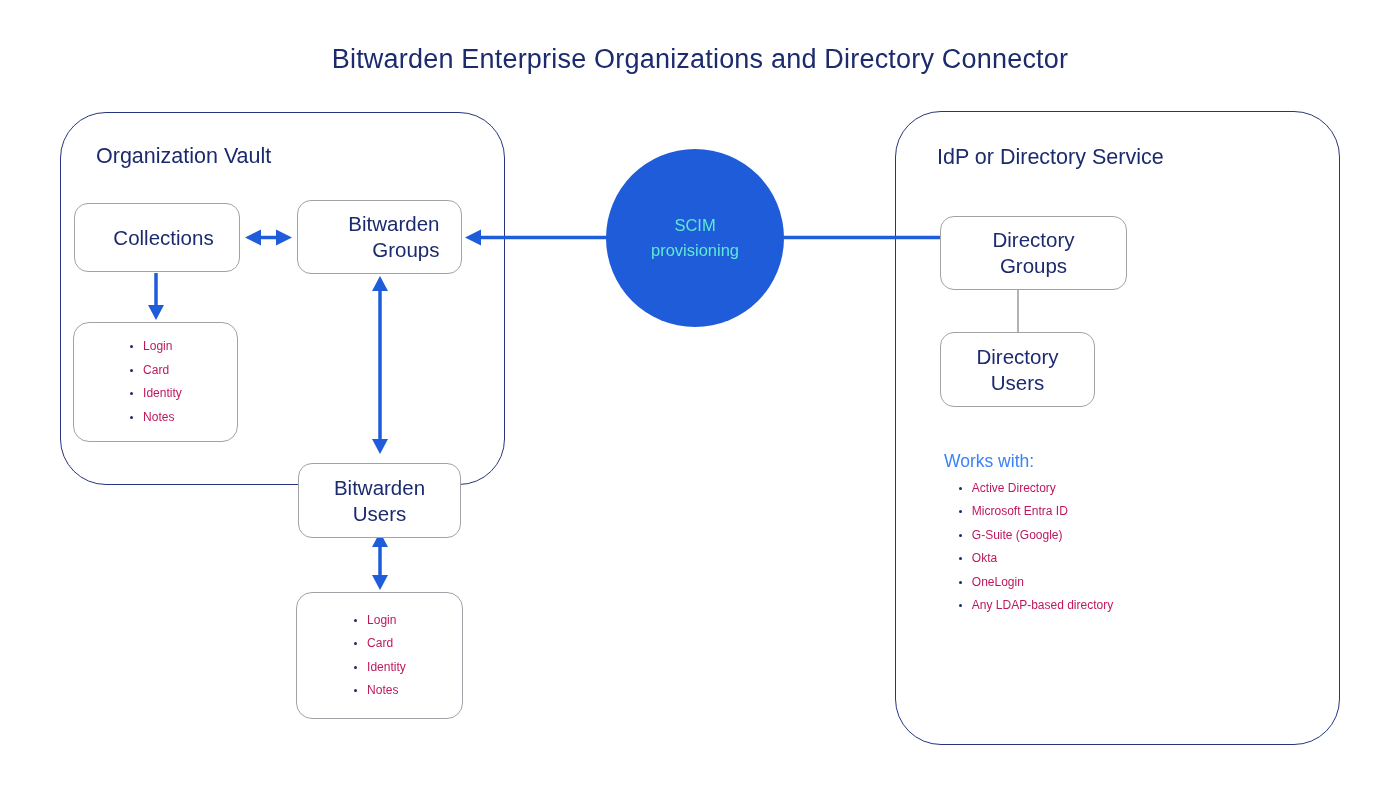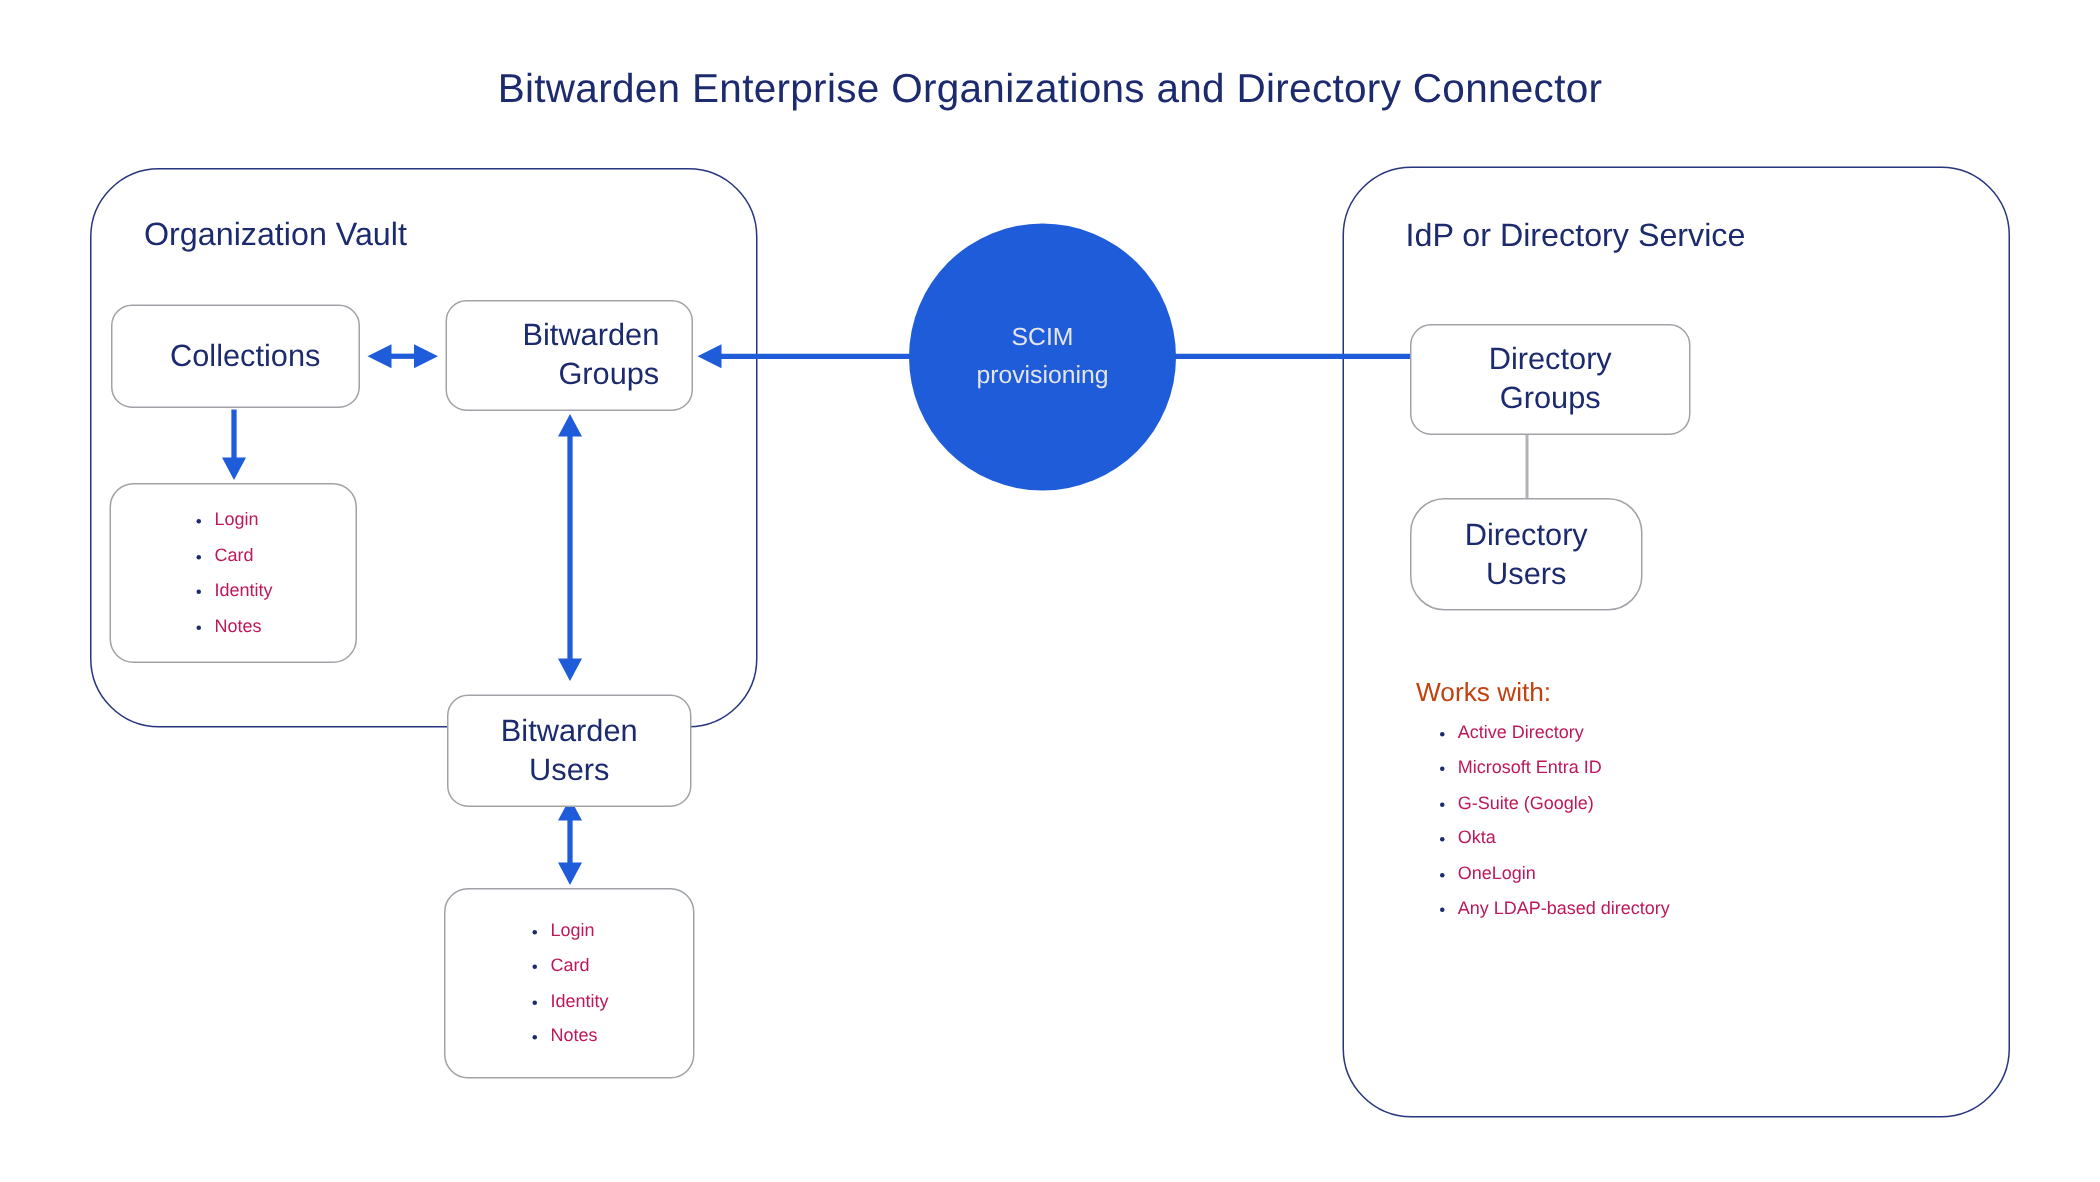"SCIM provisioning" .scim-circle span { color: #e5e5e5 -> #5eead4 }
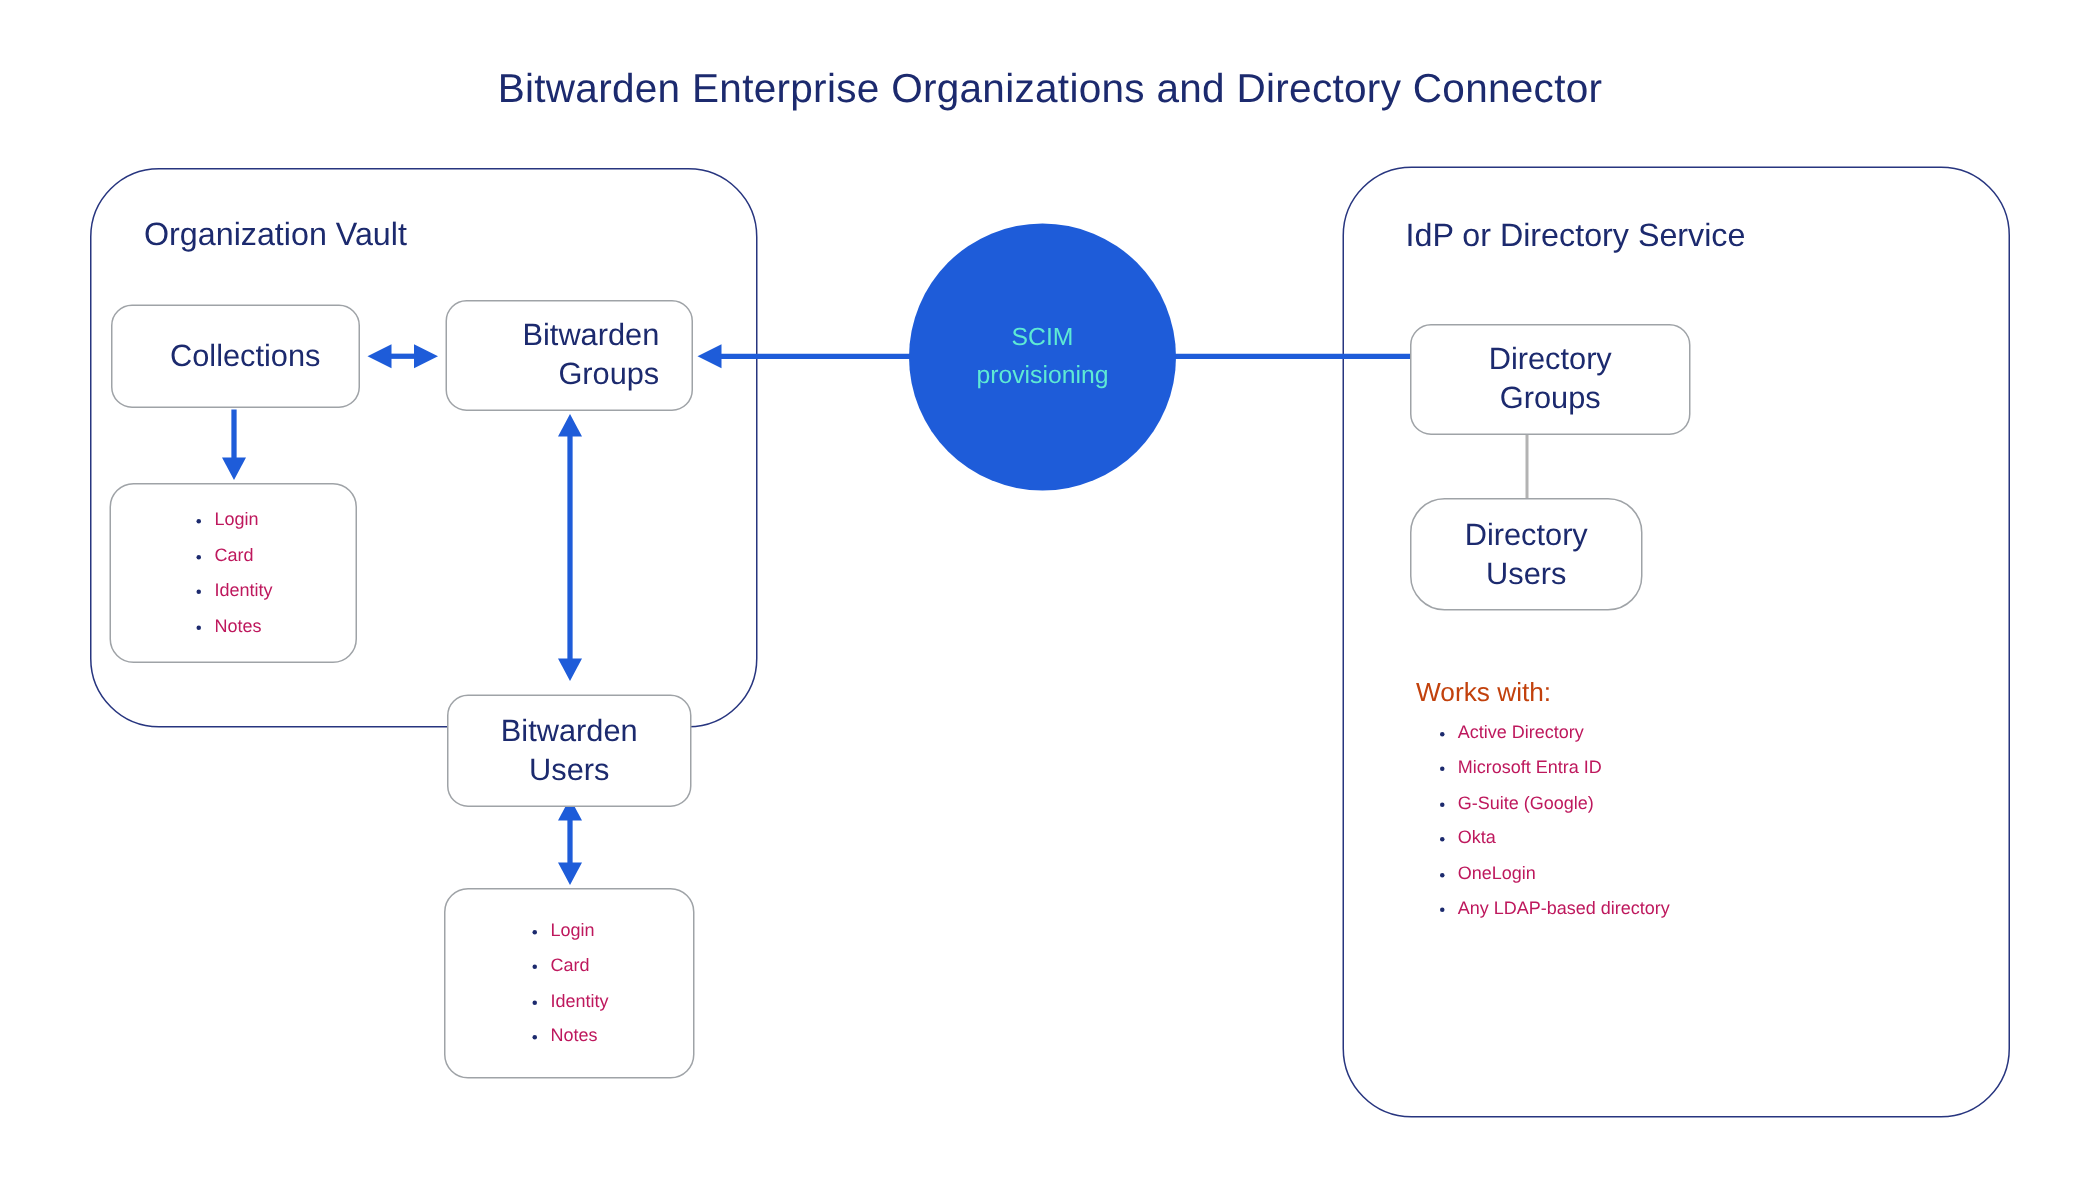"Directory Users" .box-dusers { border-radius: 23px -> none }
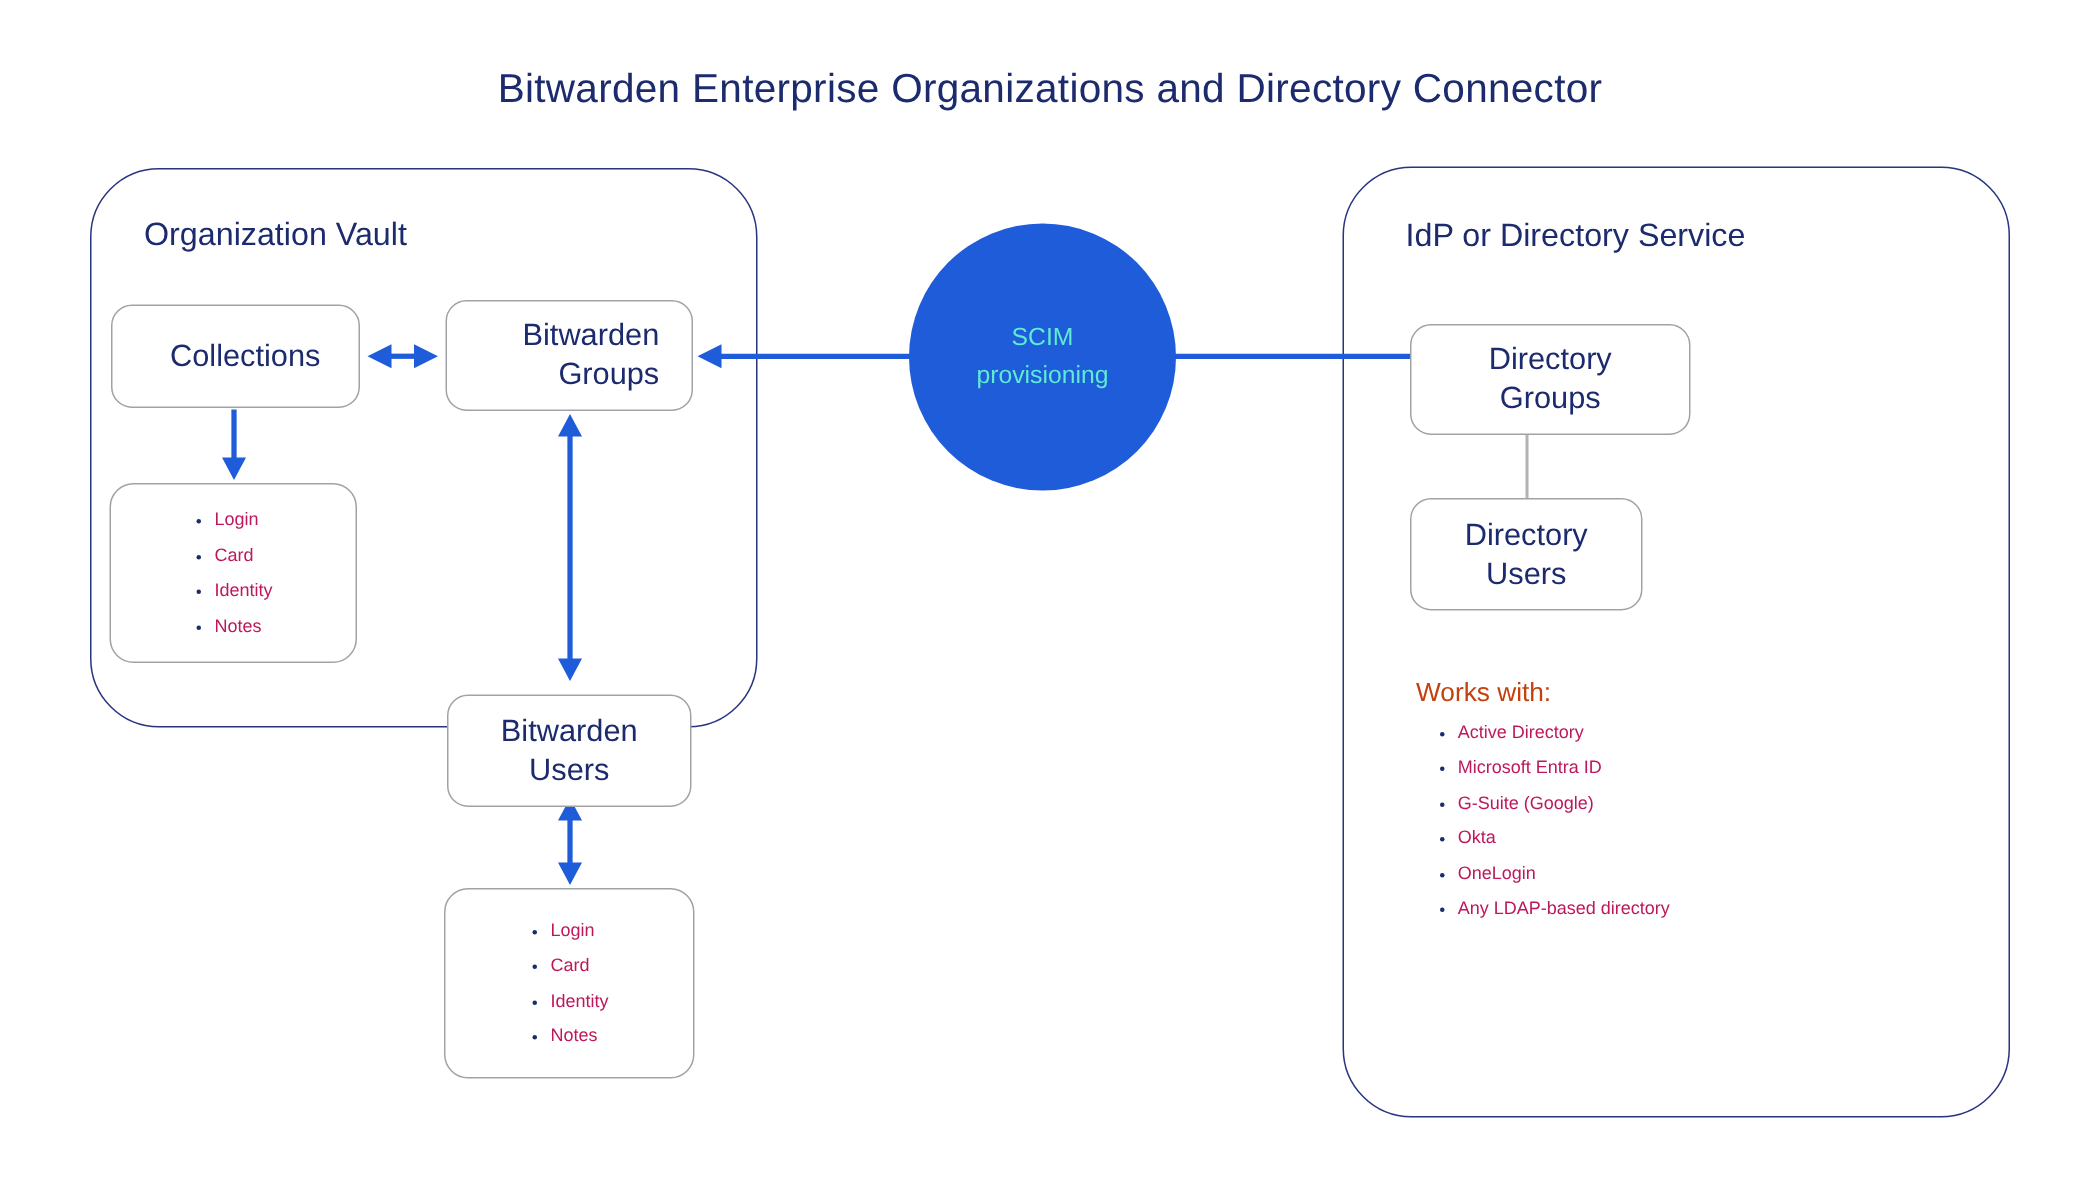"Works with:" .works-with-heading { color: #c2410c -> #3b82f6 }
